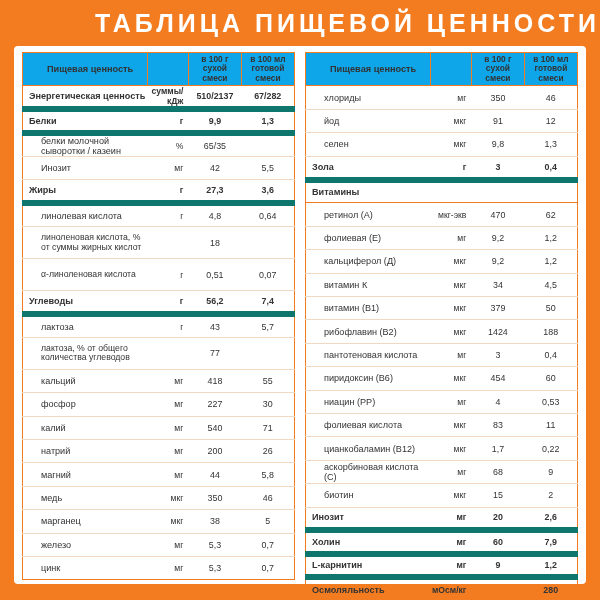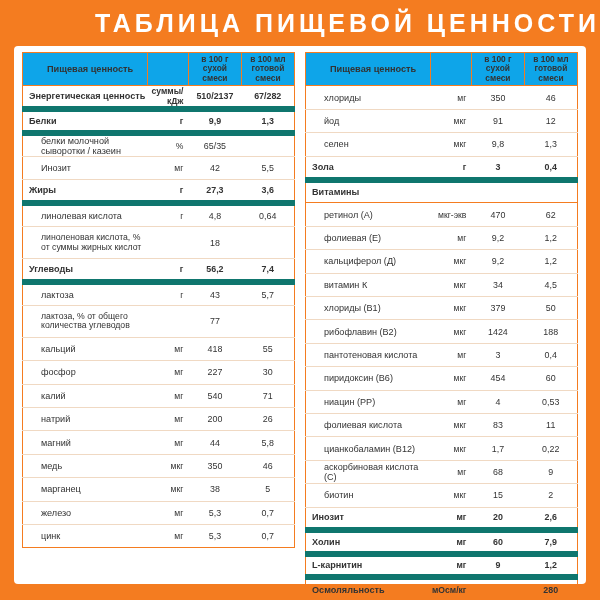"α-линоленовая кислота" tr.row { html: none -> <tr> <td>α-линоленовая кислота</td> <td>г</td> <td>0,51</td> <td>0,07</td> </tr> }
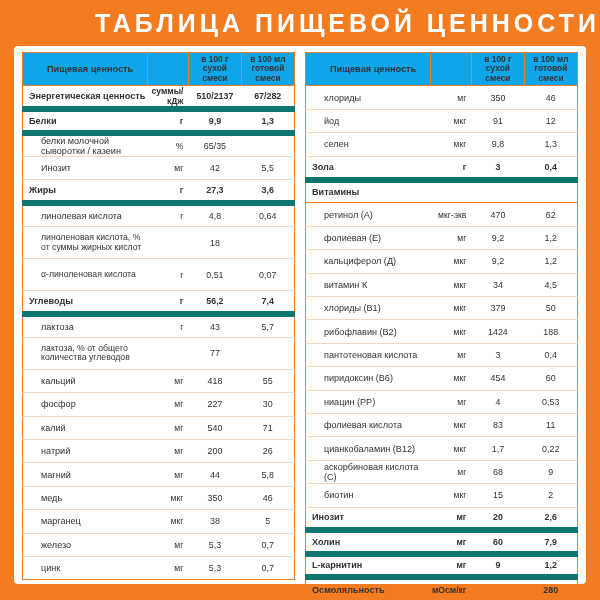"хлориды (В1)" td.c-name { text: хлориды -> витамин }
